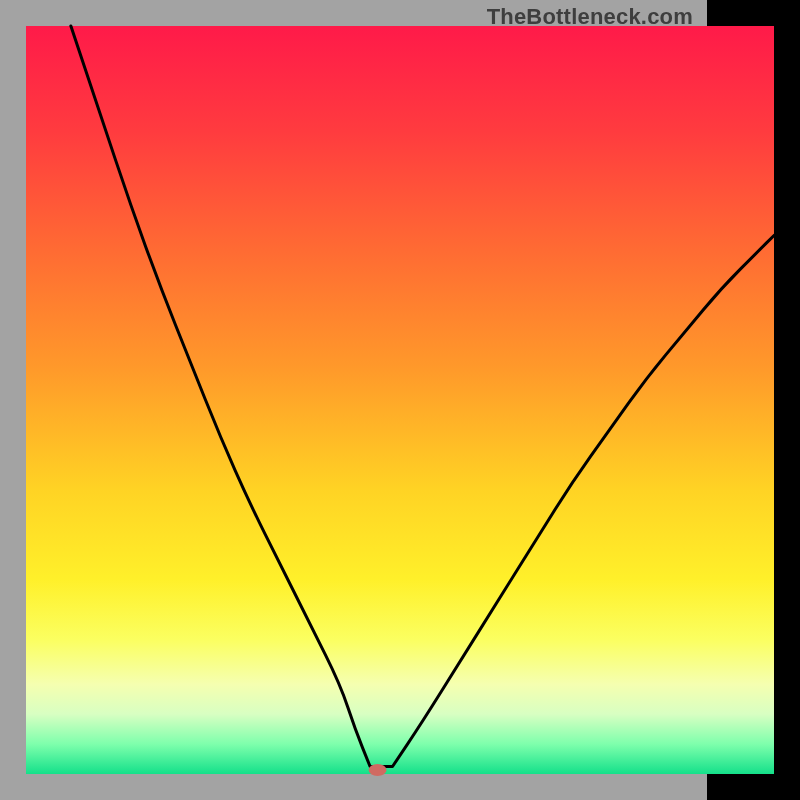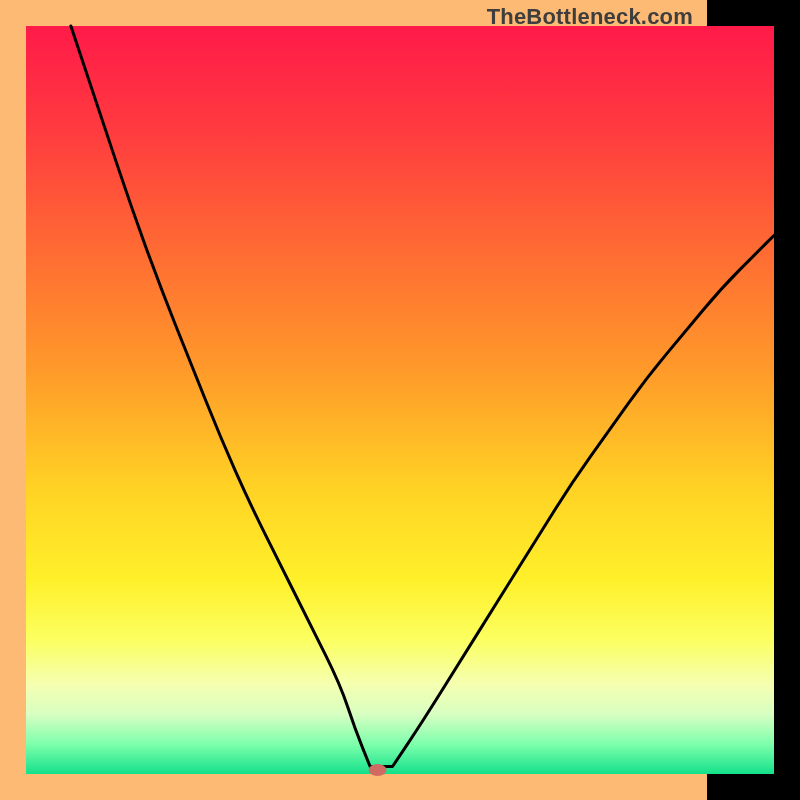"TheBottleneck.com" .frame { background: #fdba74 -> #a3a3a3 }
